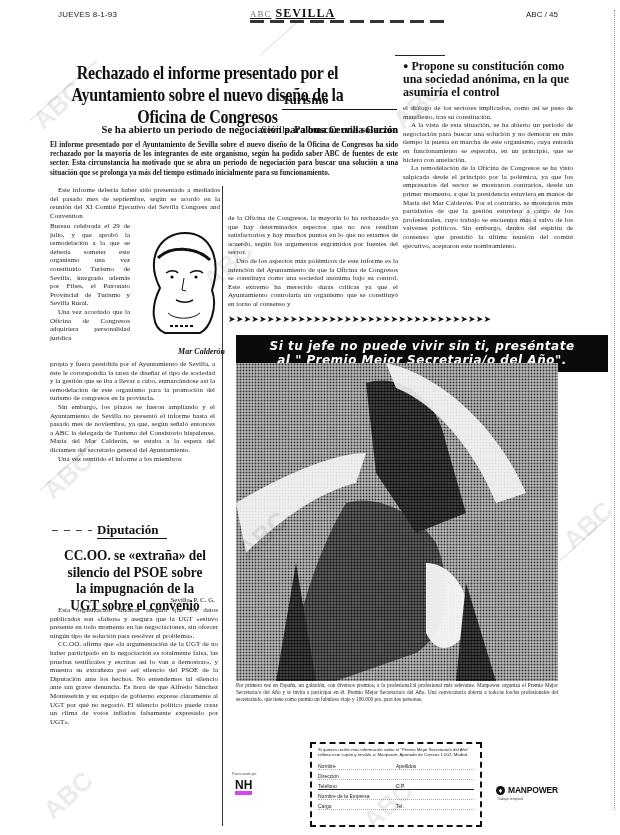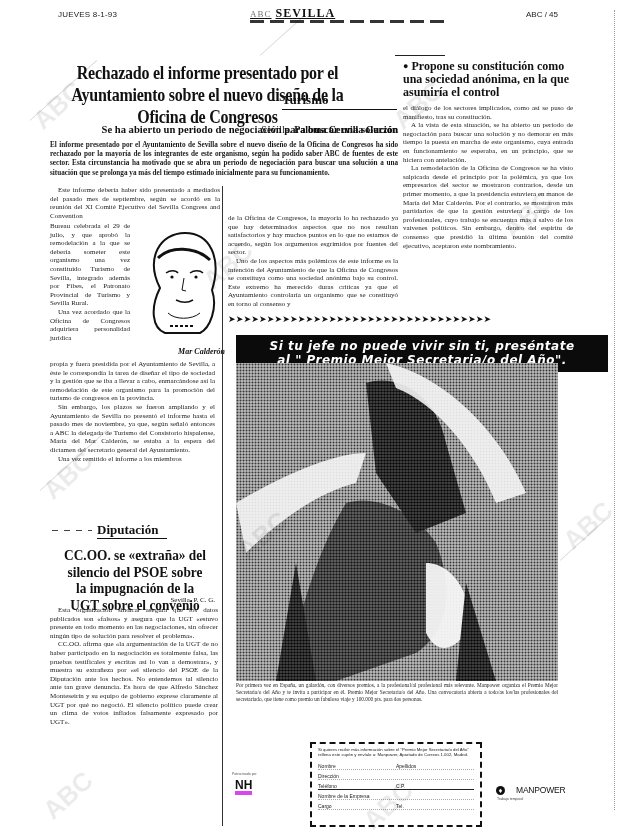"MANPOWER" .manpower .name { font-weight: normal -> bold; margin-left: 8px -> none }
